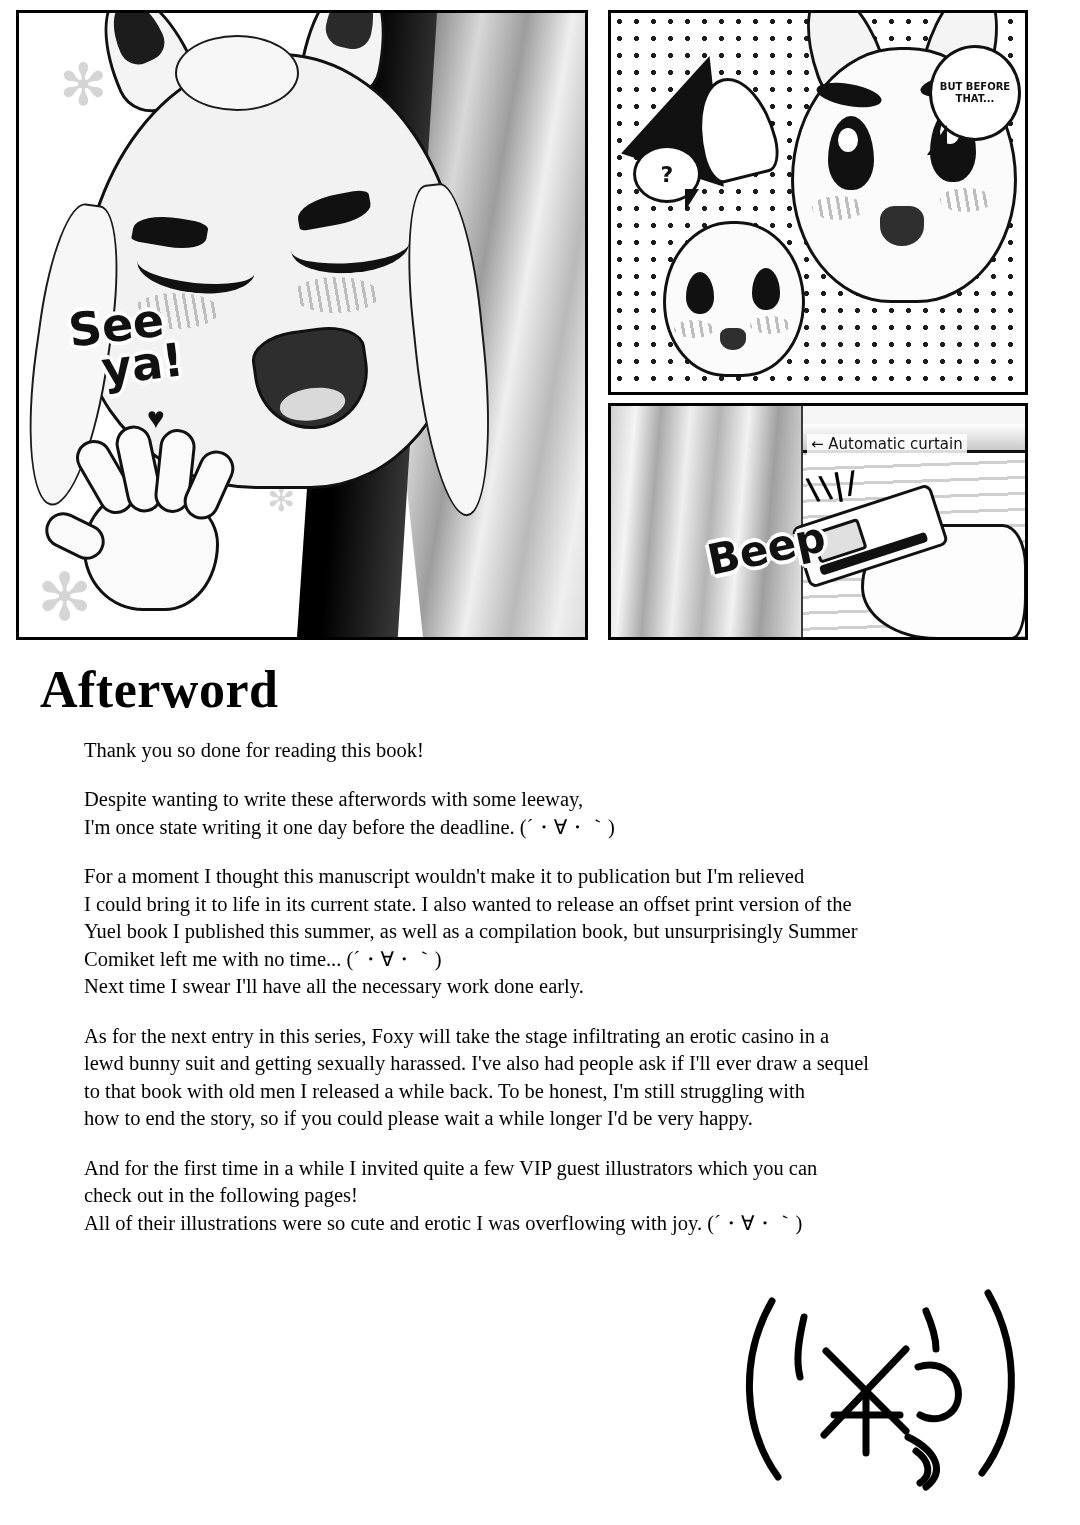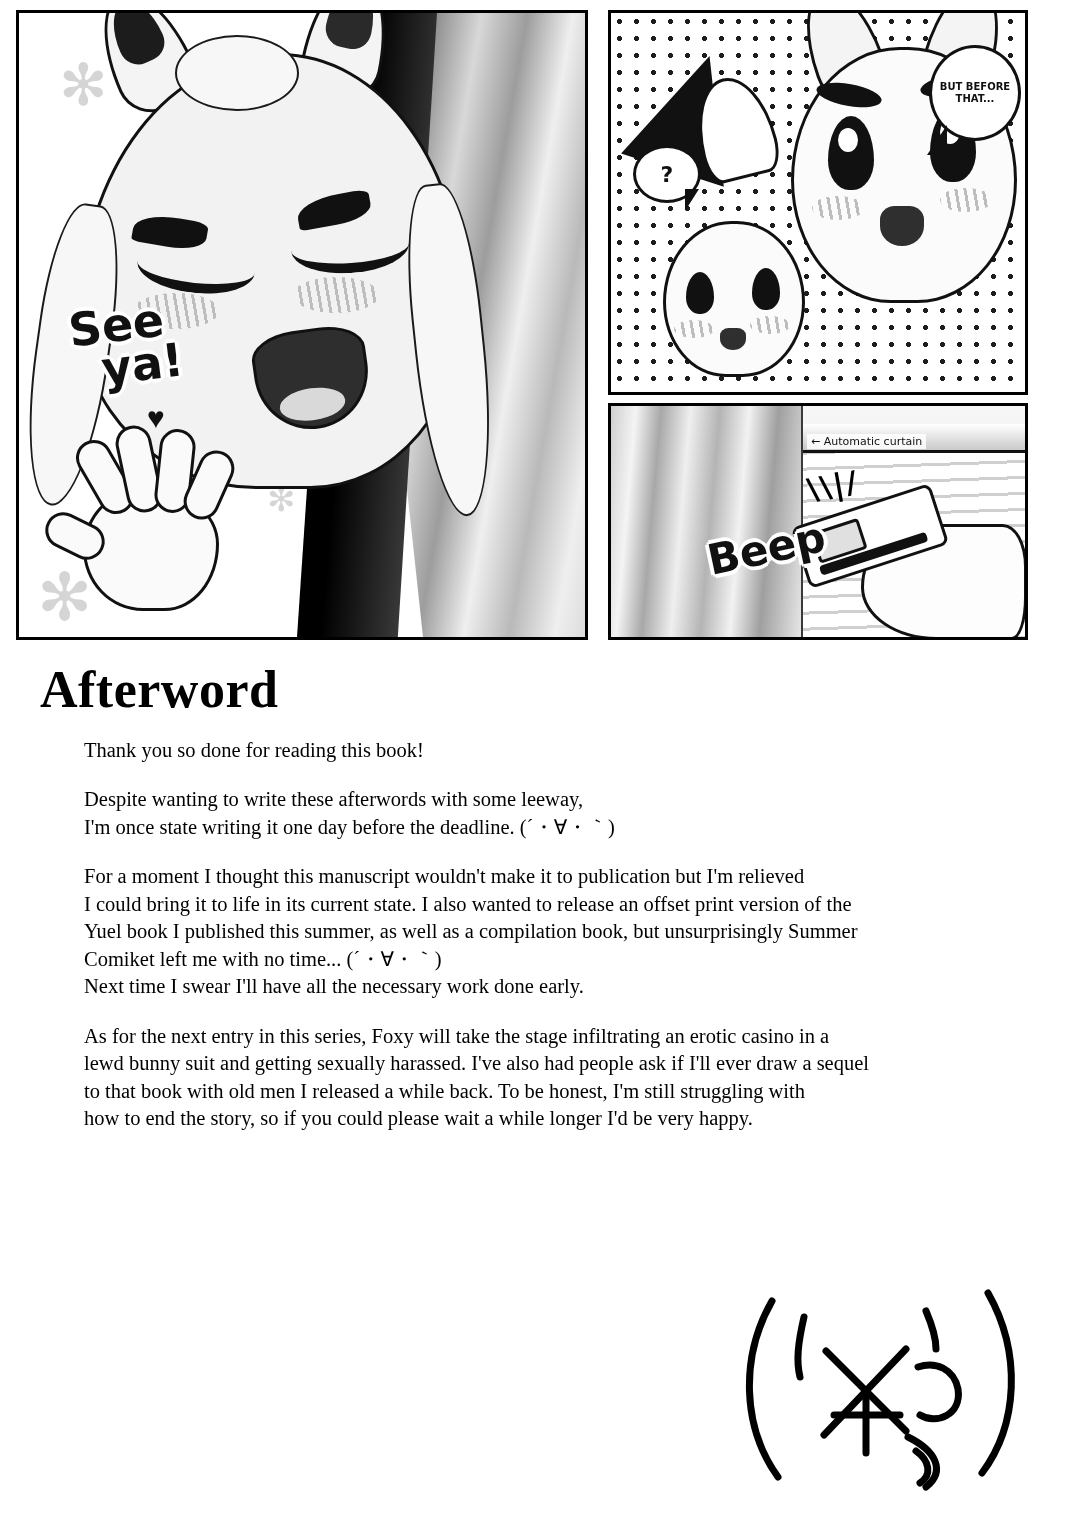"← Automatic curtain" .p3-label { font-size: 11px -> 15px }
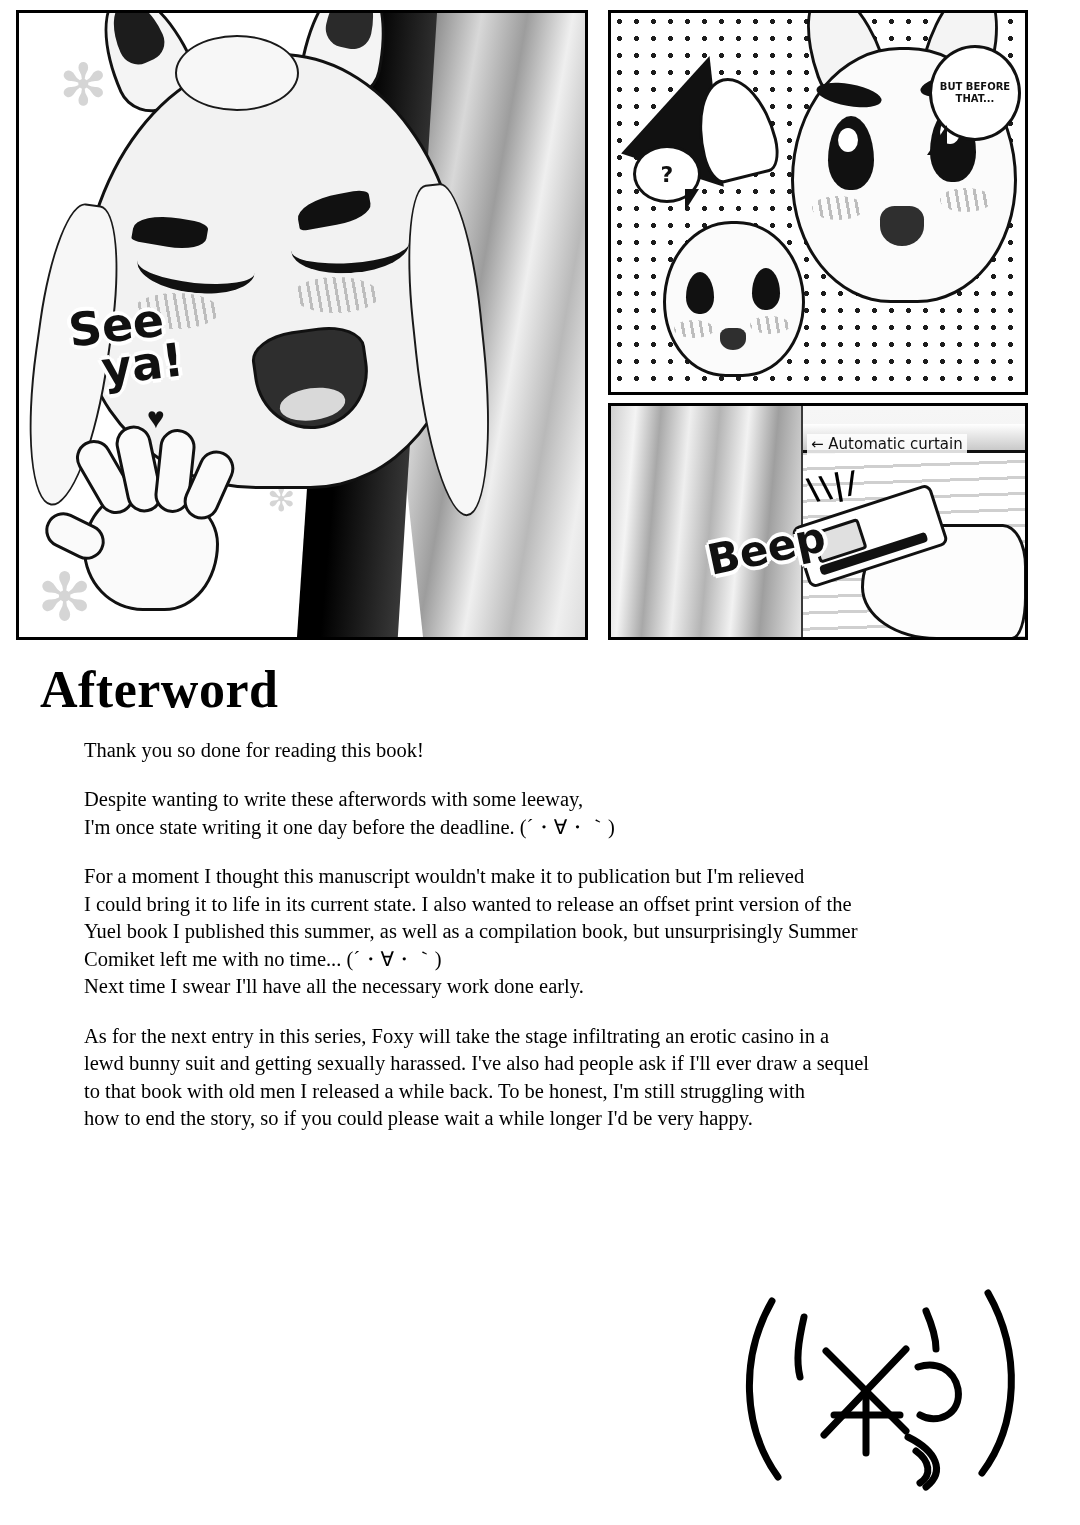"And for the first time" p { html: none -> <p>And for the first time in a while I invited quite a few VIP guest illustrators which you can check out in the following pages! All of their illustrations were so cute and erotic I was overflowing with joy. (´・∀・｀)</p> }
